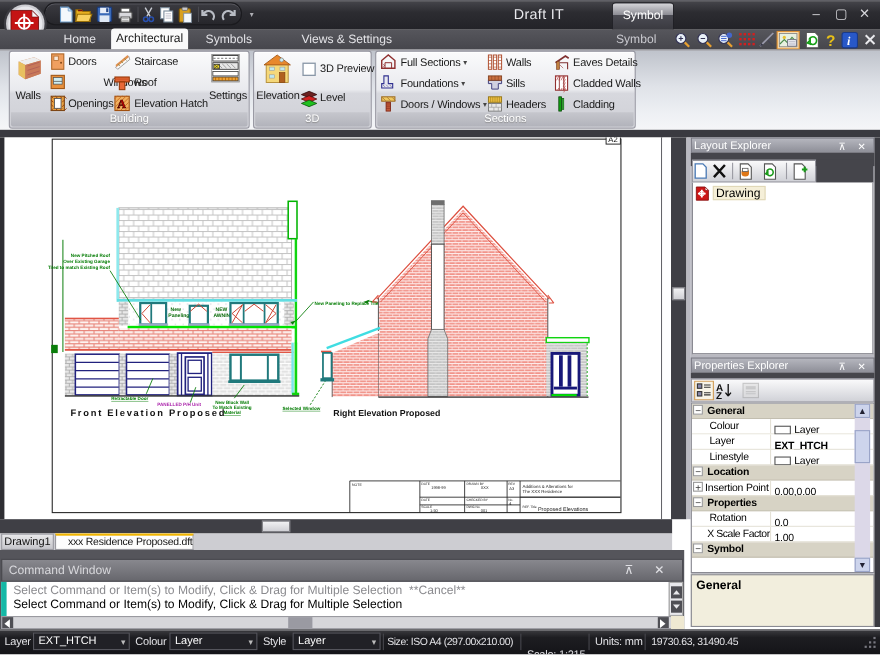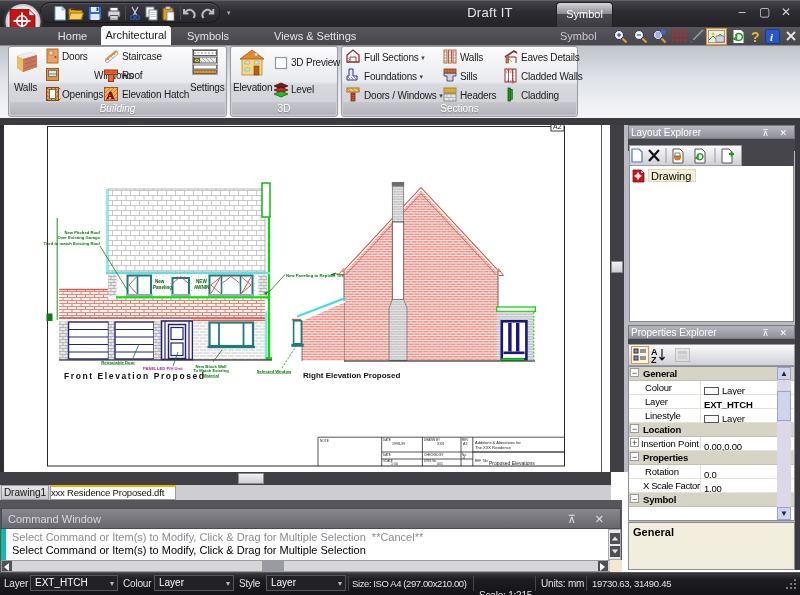"Building" div.abs { font-style: italic -> none }
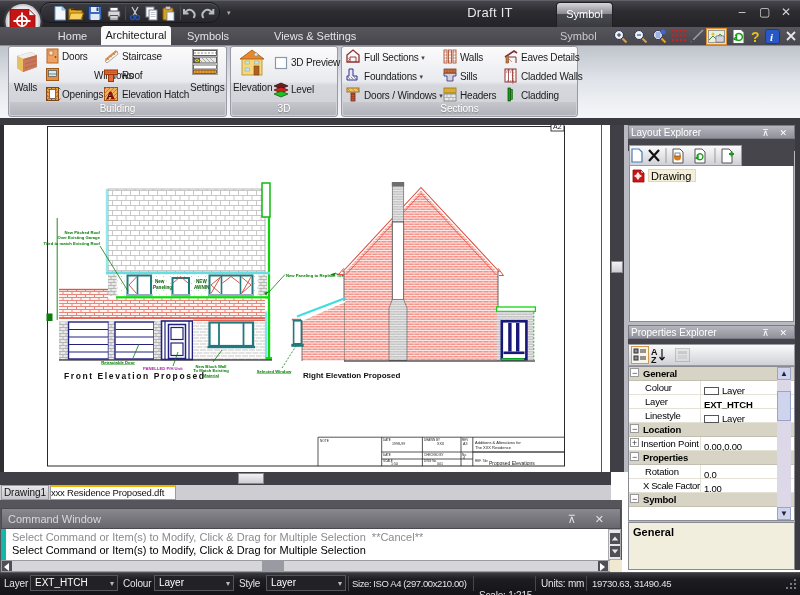"xxx Residence Proposed.dft" #dt2 { text-align: left -> right }
